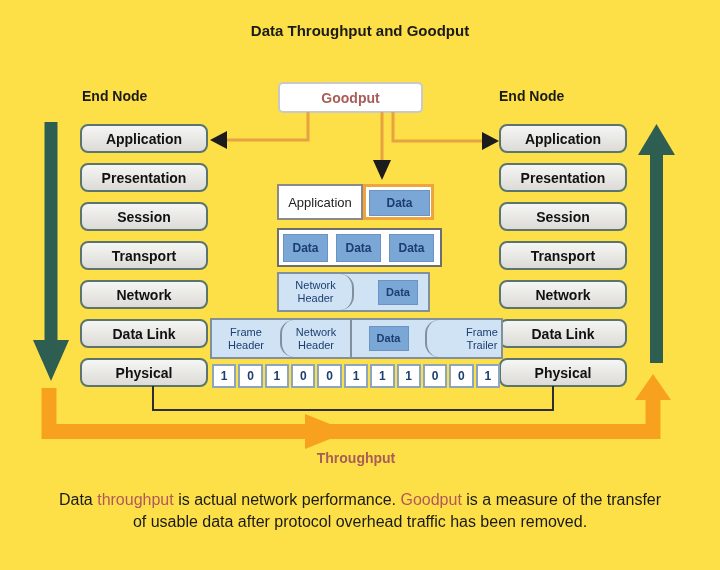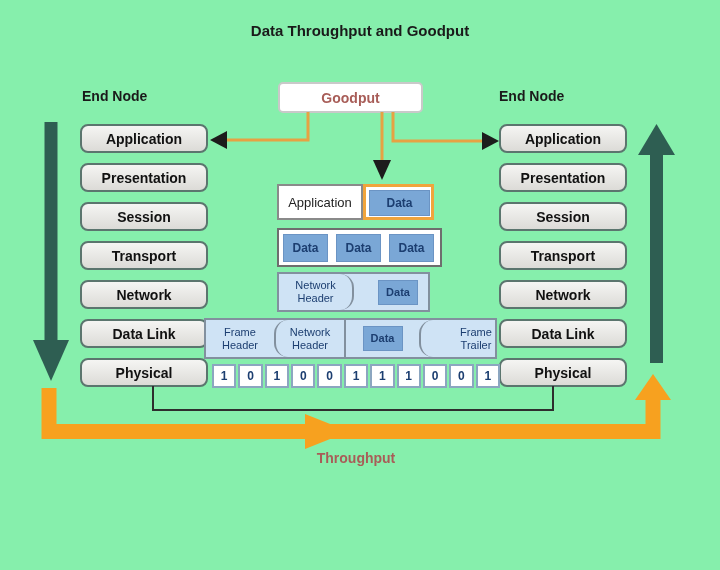"Data Throughput and Goodput" #stage { background: #86efac -> #fde047 }
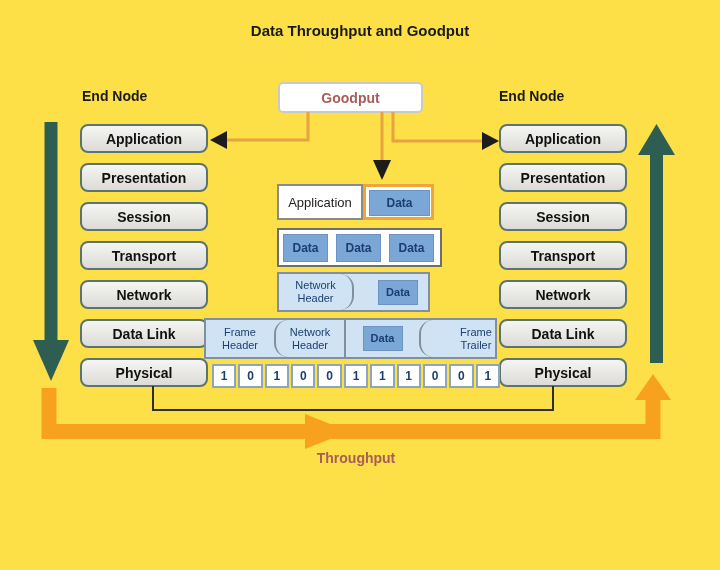"Frame Header" #row4 { left: 204px -> 210px }
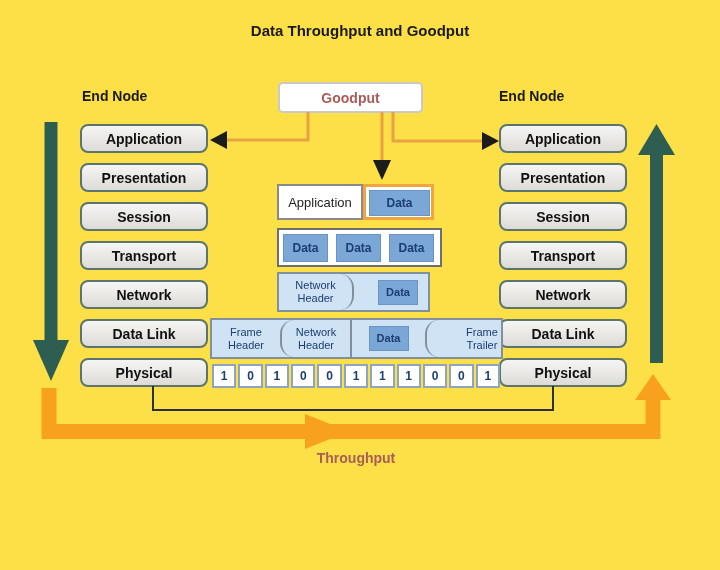"Data throughput is actual network" div.abs { html: none -> <div> <span>Data </span><span>throughput</span><span> is actual network performance. </span><span>Goodput</span><span> is a measure of the transfer</span><br> <span>of usable data after protocol overhead traffic has been removed.</span> </div> }
